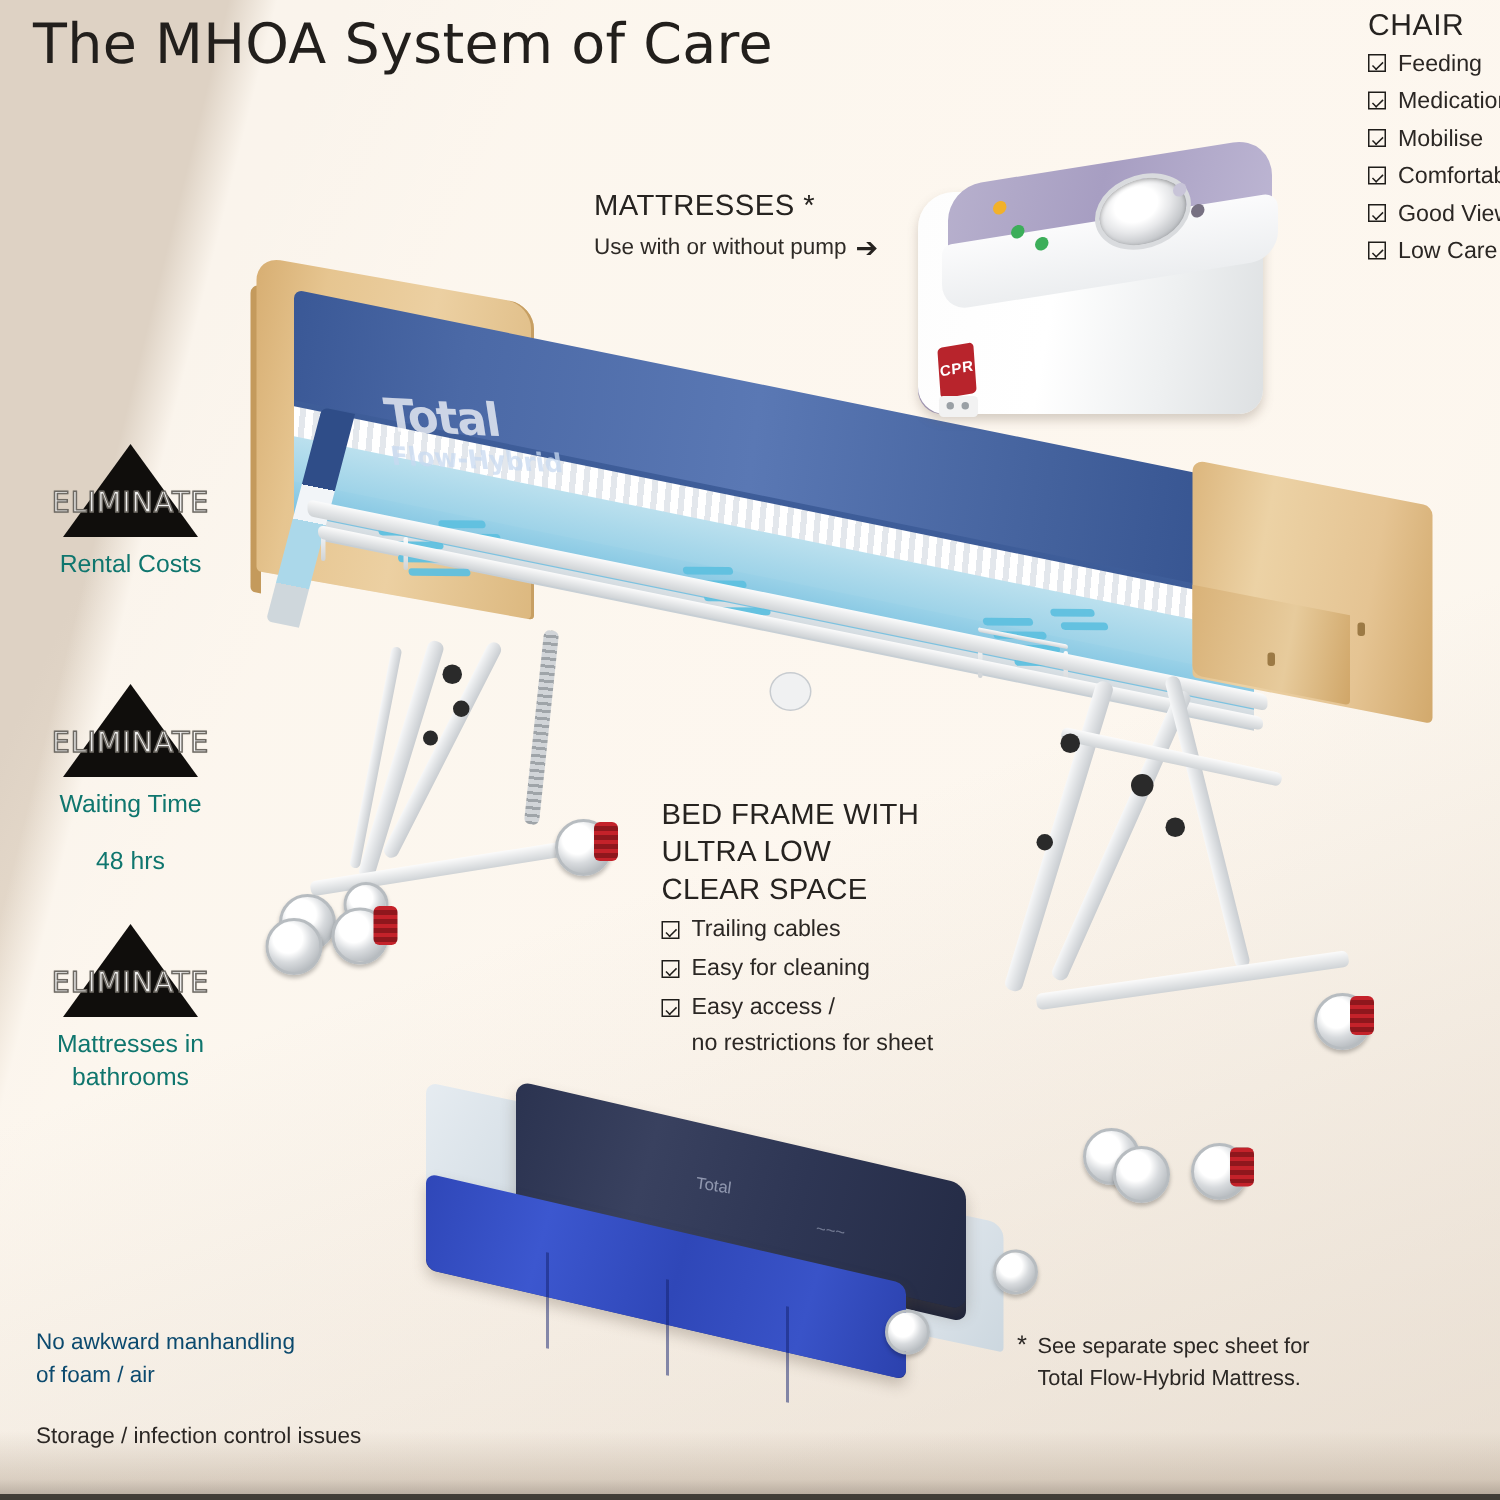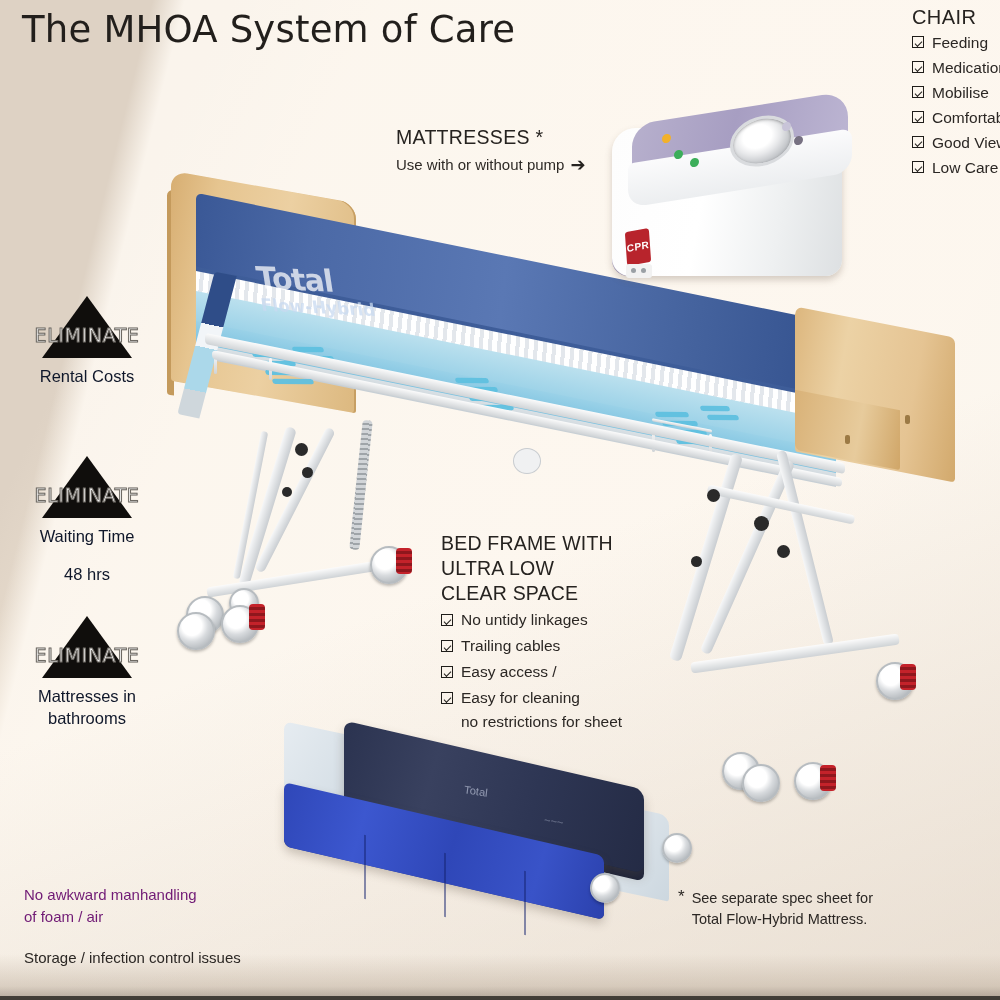"Rental Costs" .elim-cap { color: #0f172a -> #0f766e }
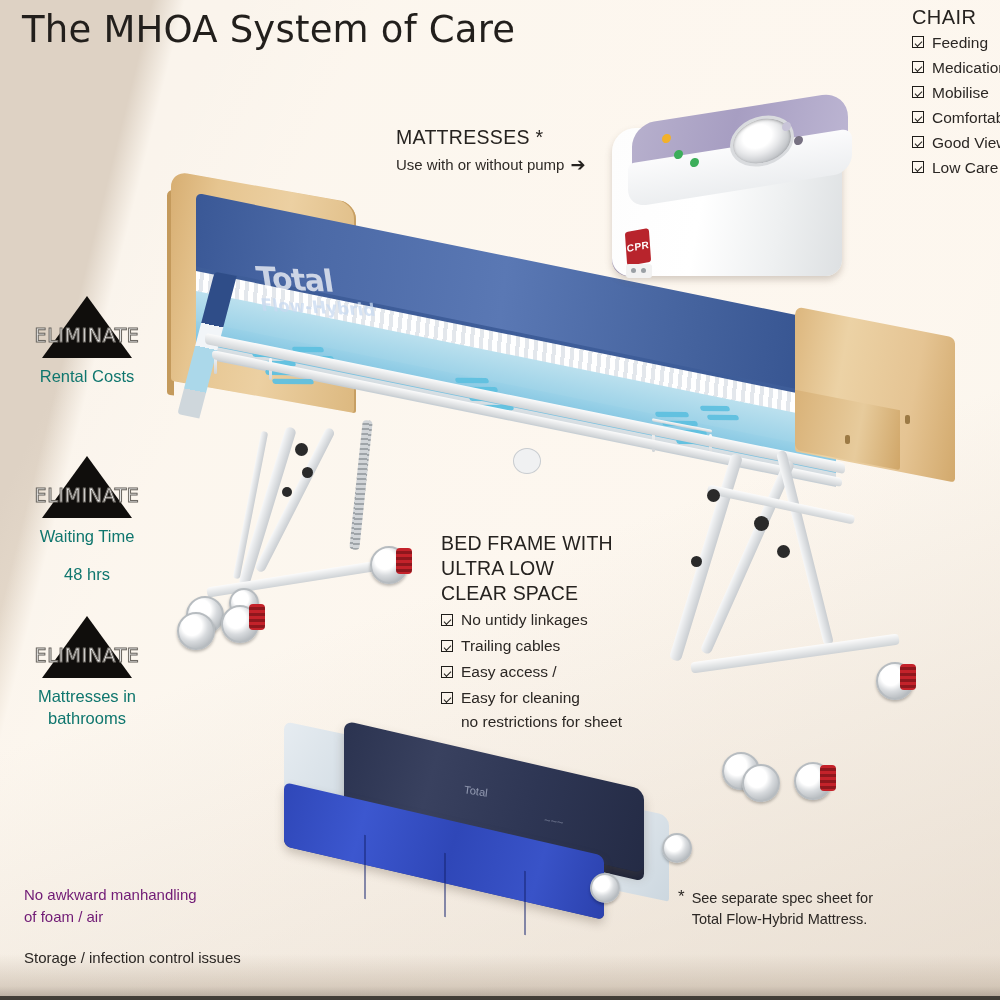"No untidy linkages" div.chk-row { html: <div> <span></span> <span>No untidy linkages</span> </div> -> none }
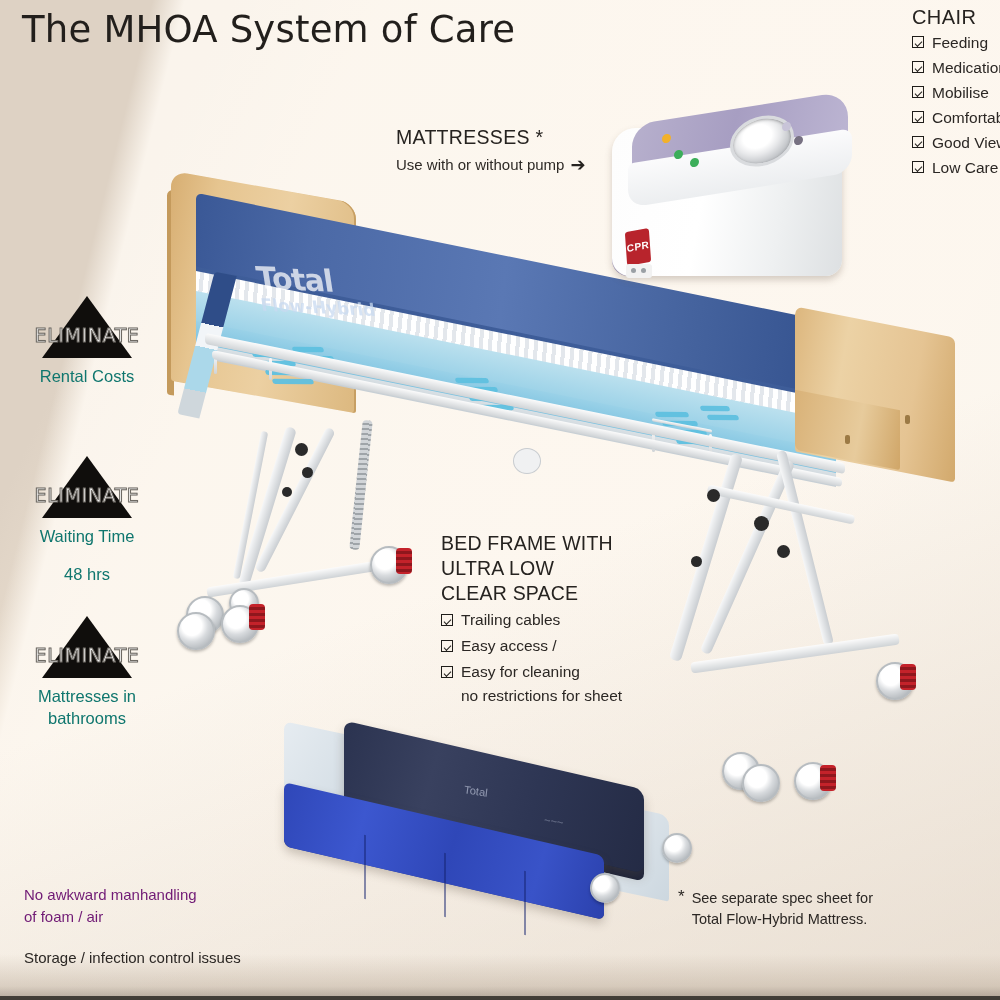"Easy access /" div.chk-row { order: before "Easy for cleaning" -> after "Easy for cleaning" }
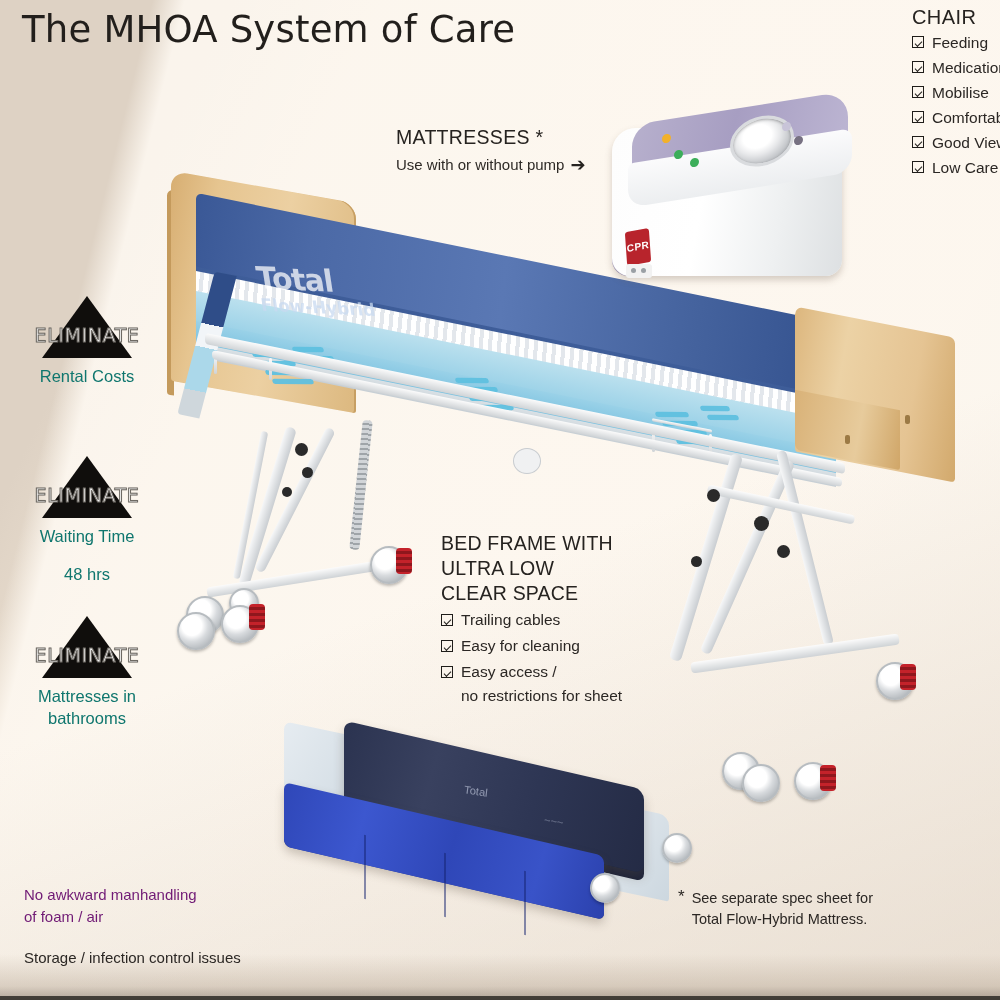"No awkward manhandling" .note-left { color: #701a75 -> #0c4a6e }
